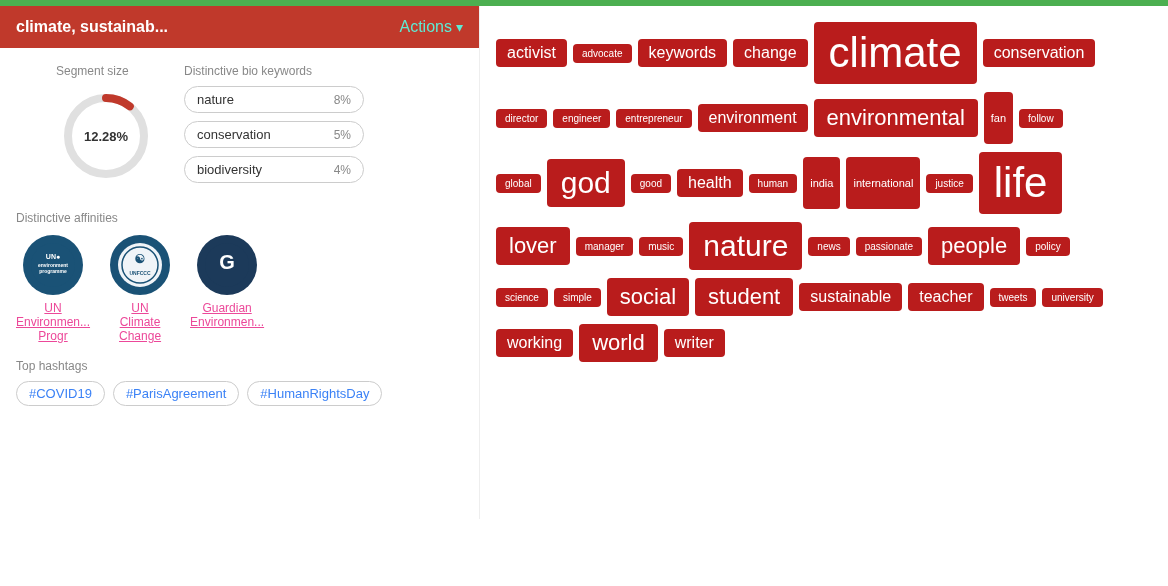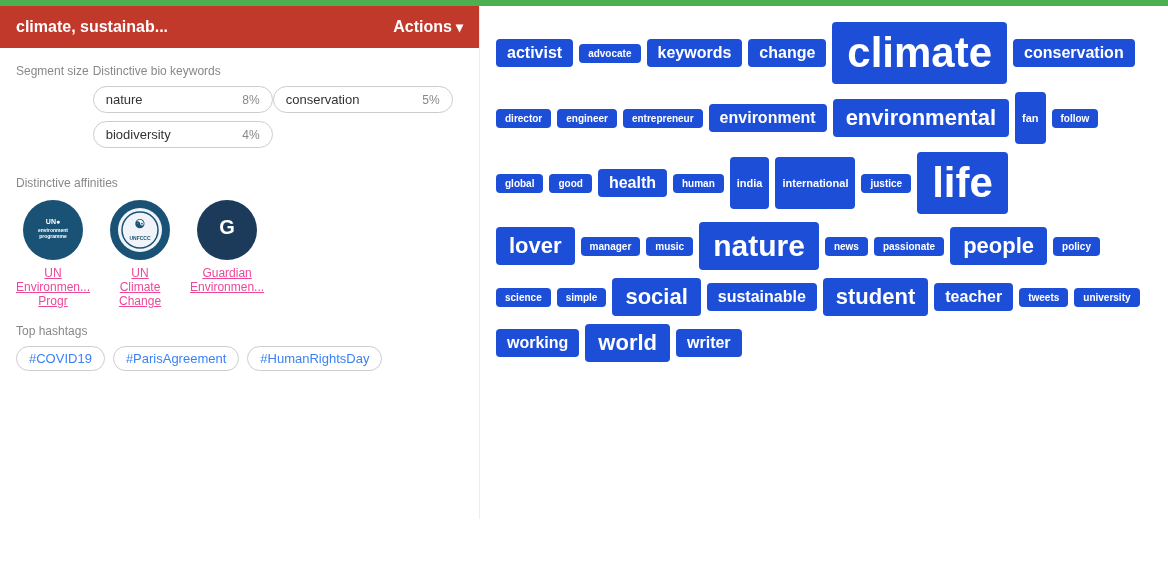"Actions" .actions-btn { color: #ffffff -> #5eead4; font-weight: bold -> normal }
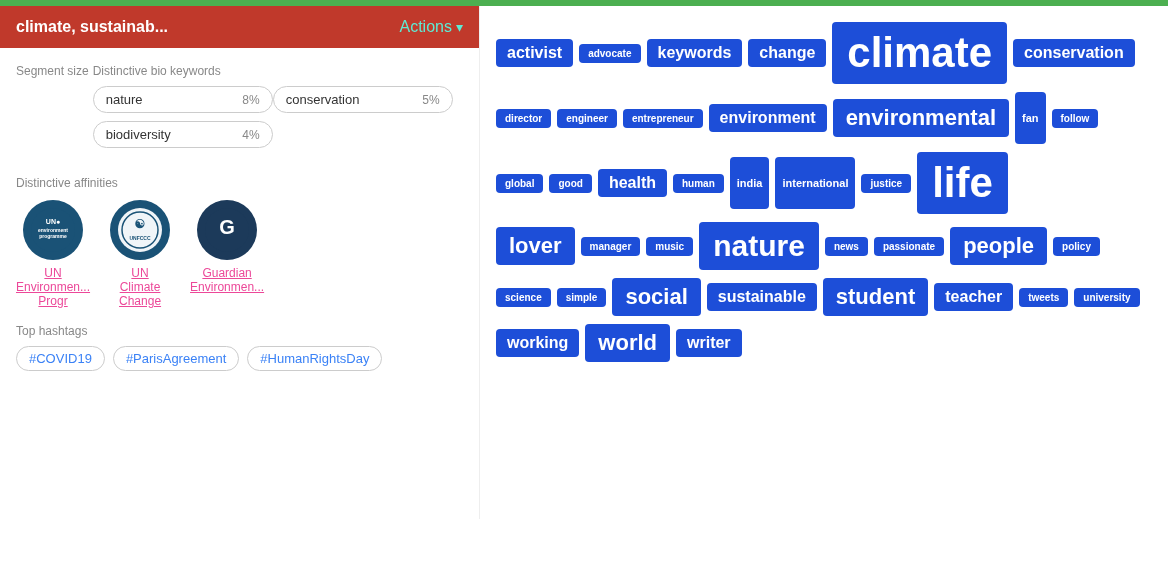"activist" .tag { background: #1d4ed8 -> #b91c1c; font-weight: bold -> normal }
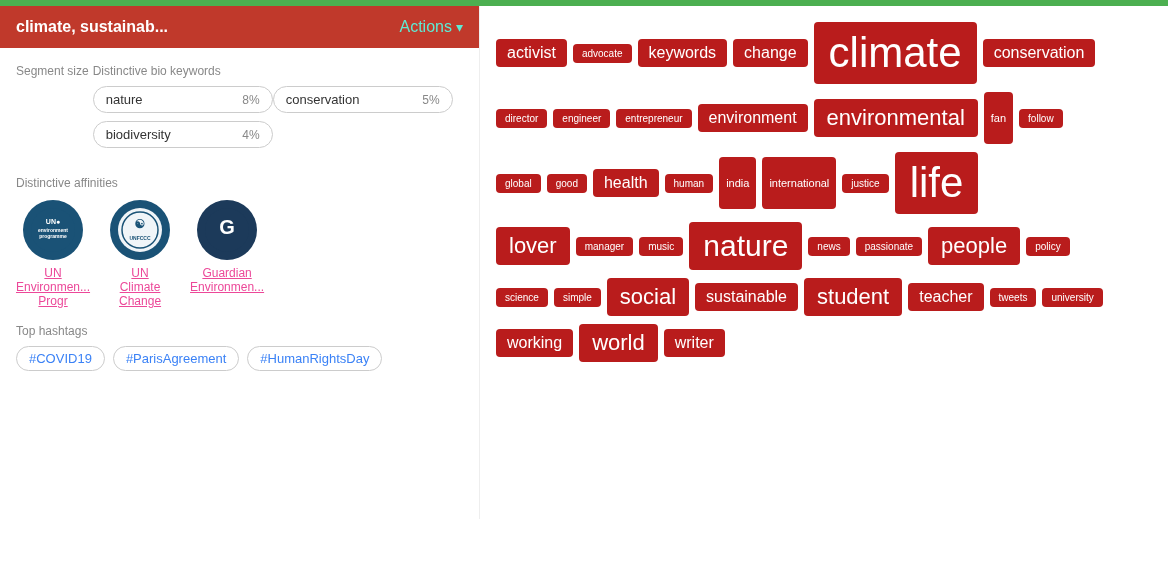"Segment size" .two-col { gap: 4px -> 28px; margin-left: none -> 40px }
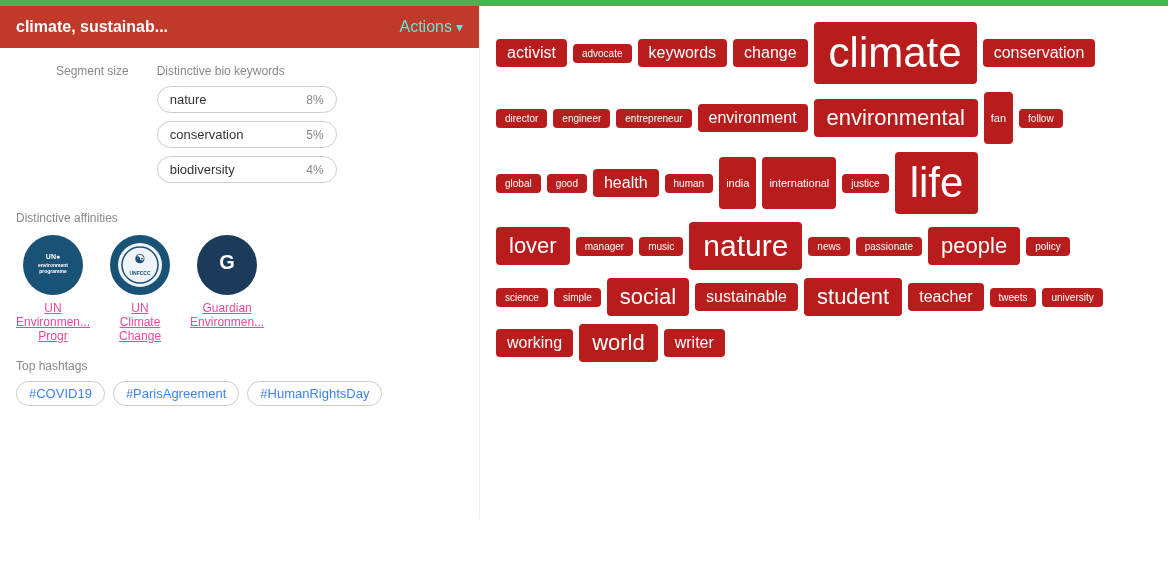"12.28%" div.donut-wrapper { html: none -> <div> <svg> <circle></circle> <circle></circle> </svg> <div>12.28%</div> </div> }
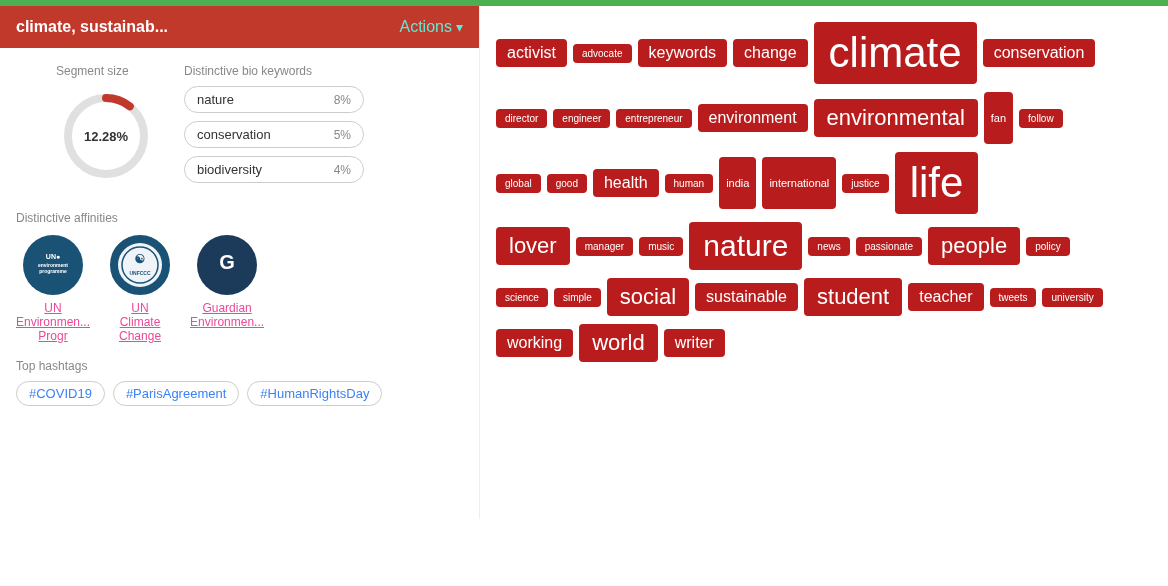"god" span.tag { html: none -> <span>god</span> }
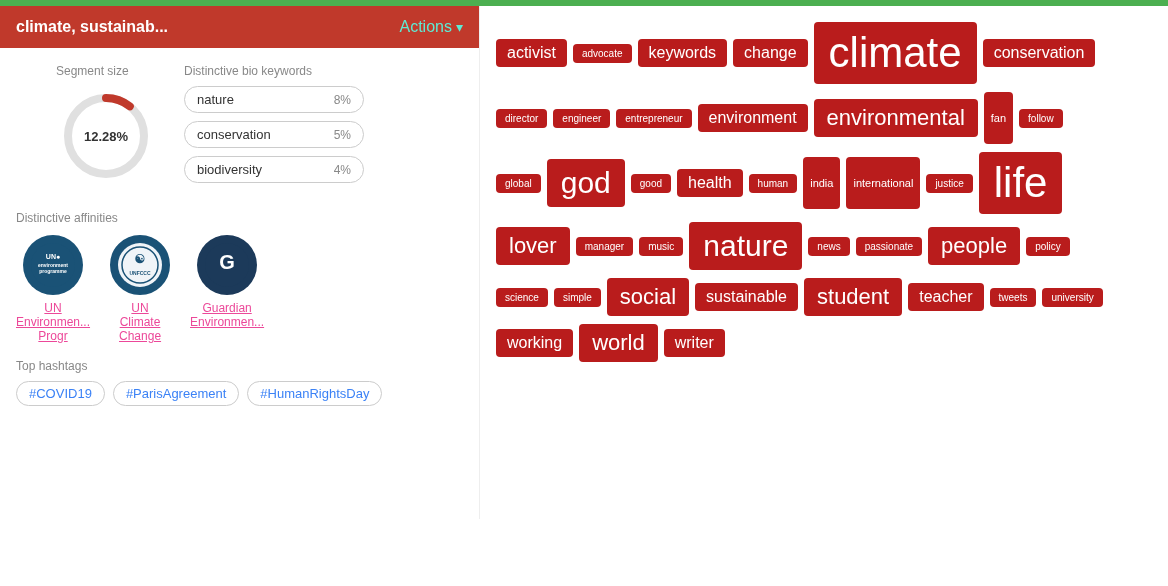"sustainable" span.tag { order: before "student" -> after "student" }
